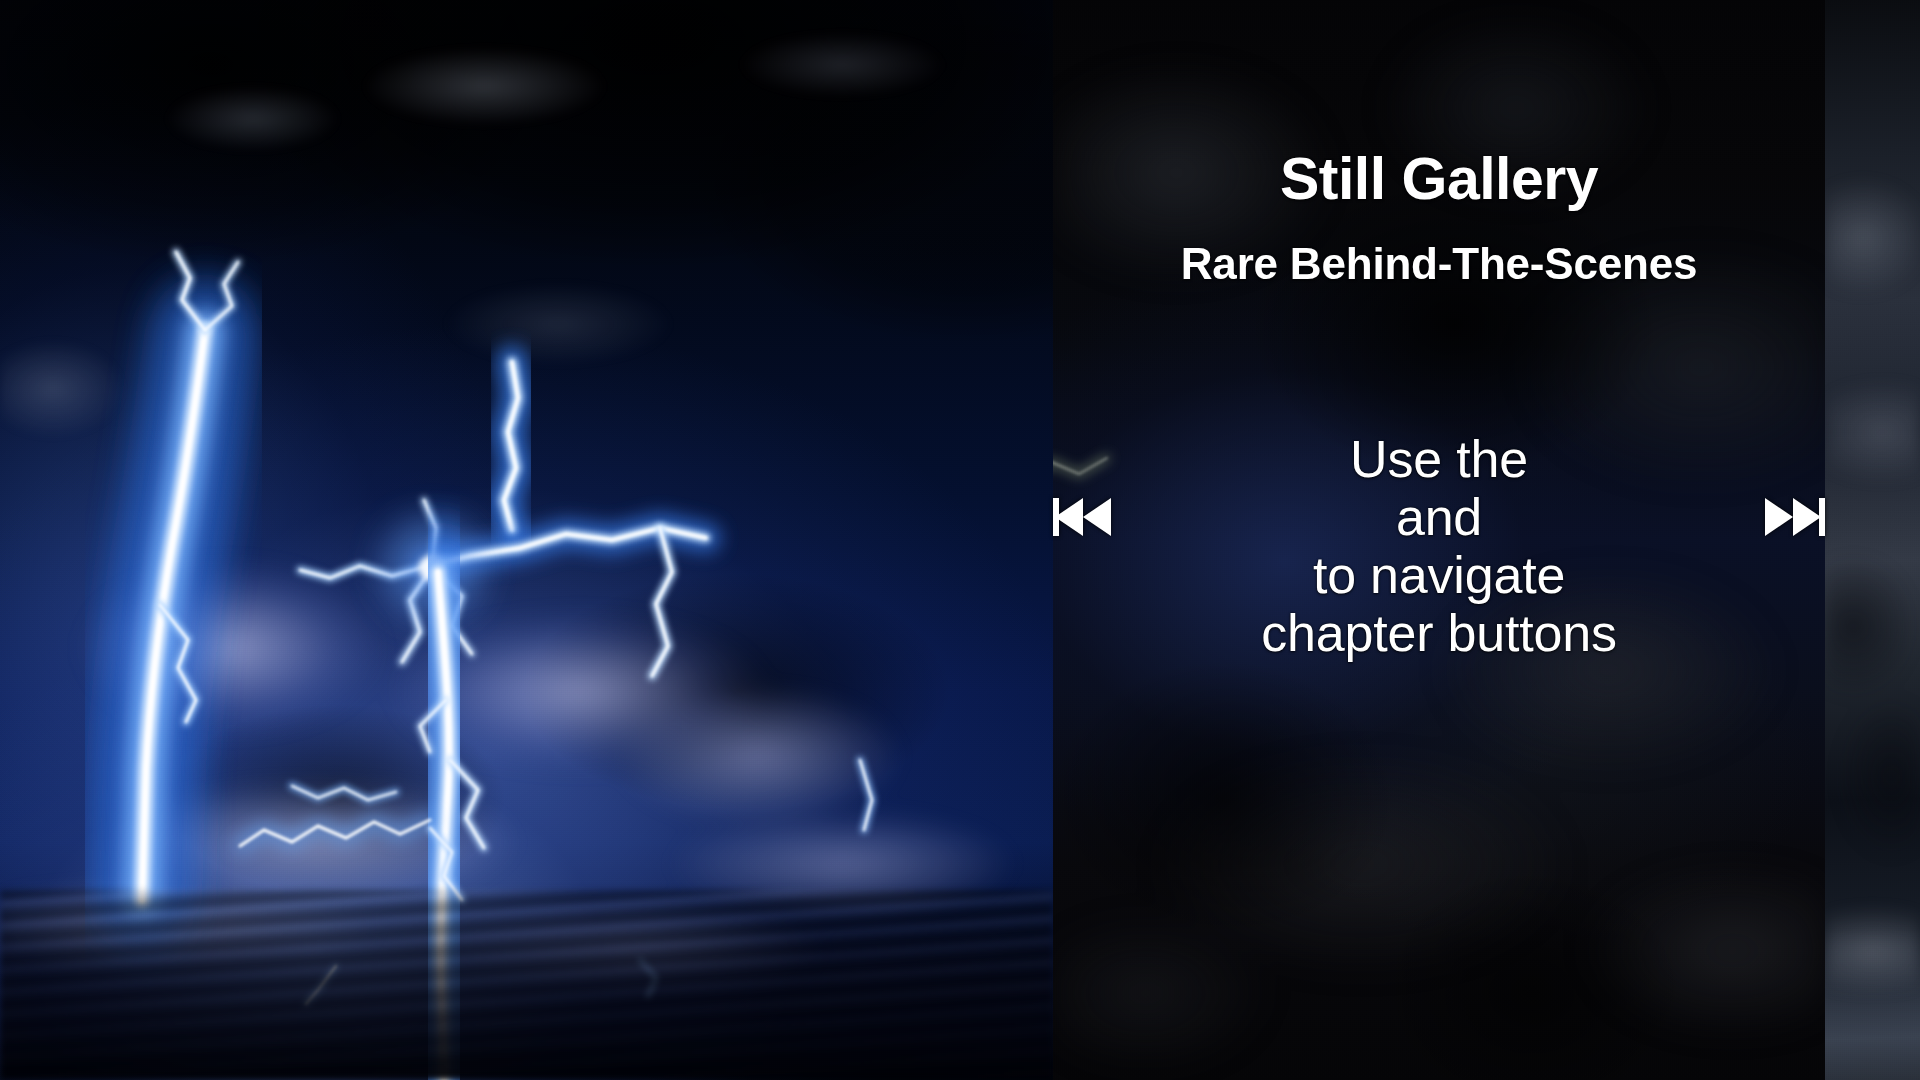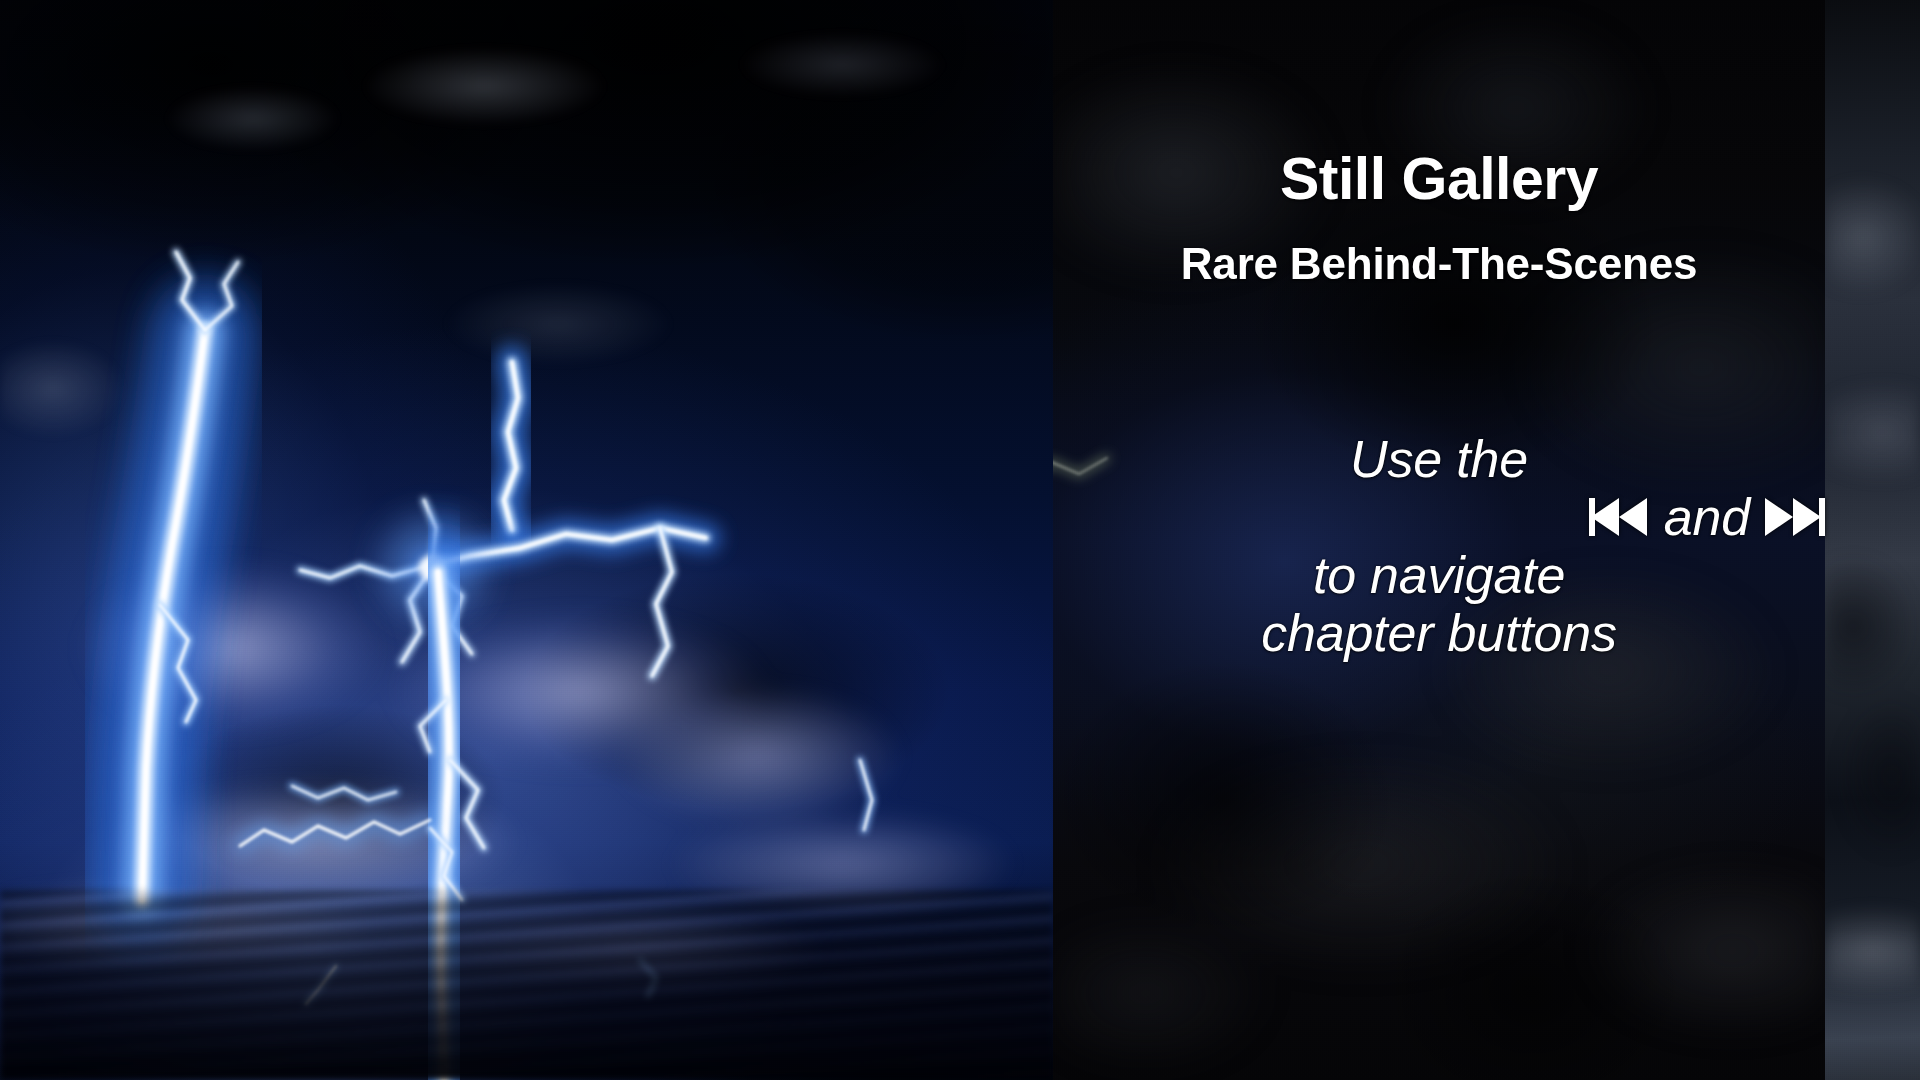"Use the" .iline { font-style: italic -> none }
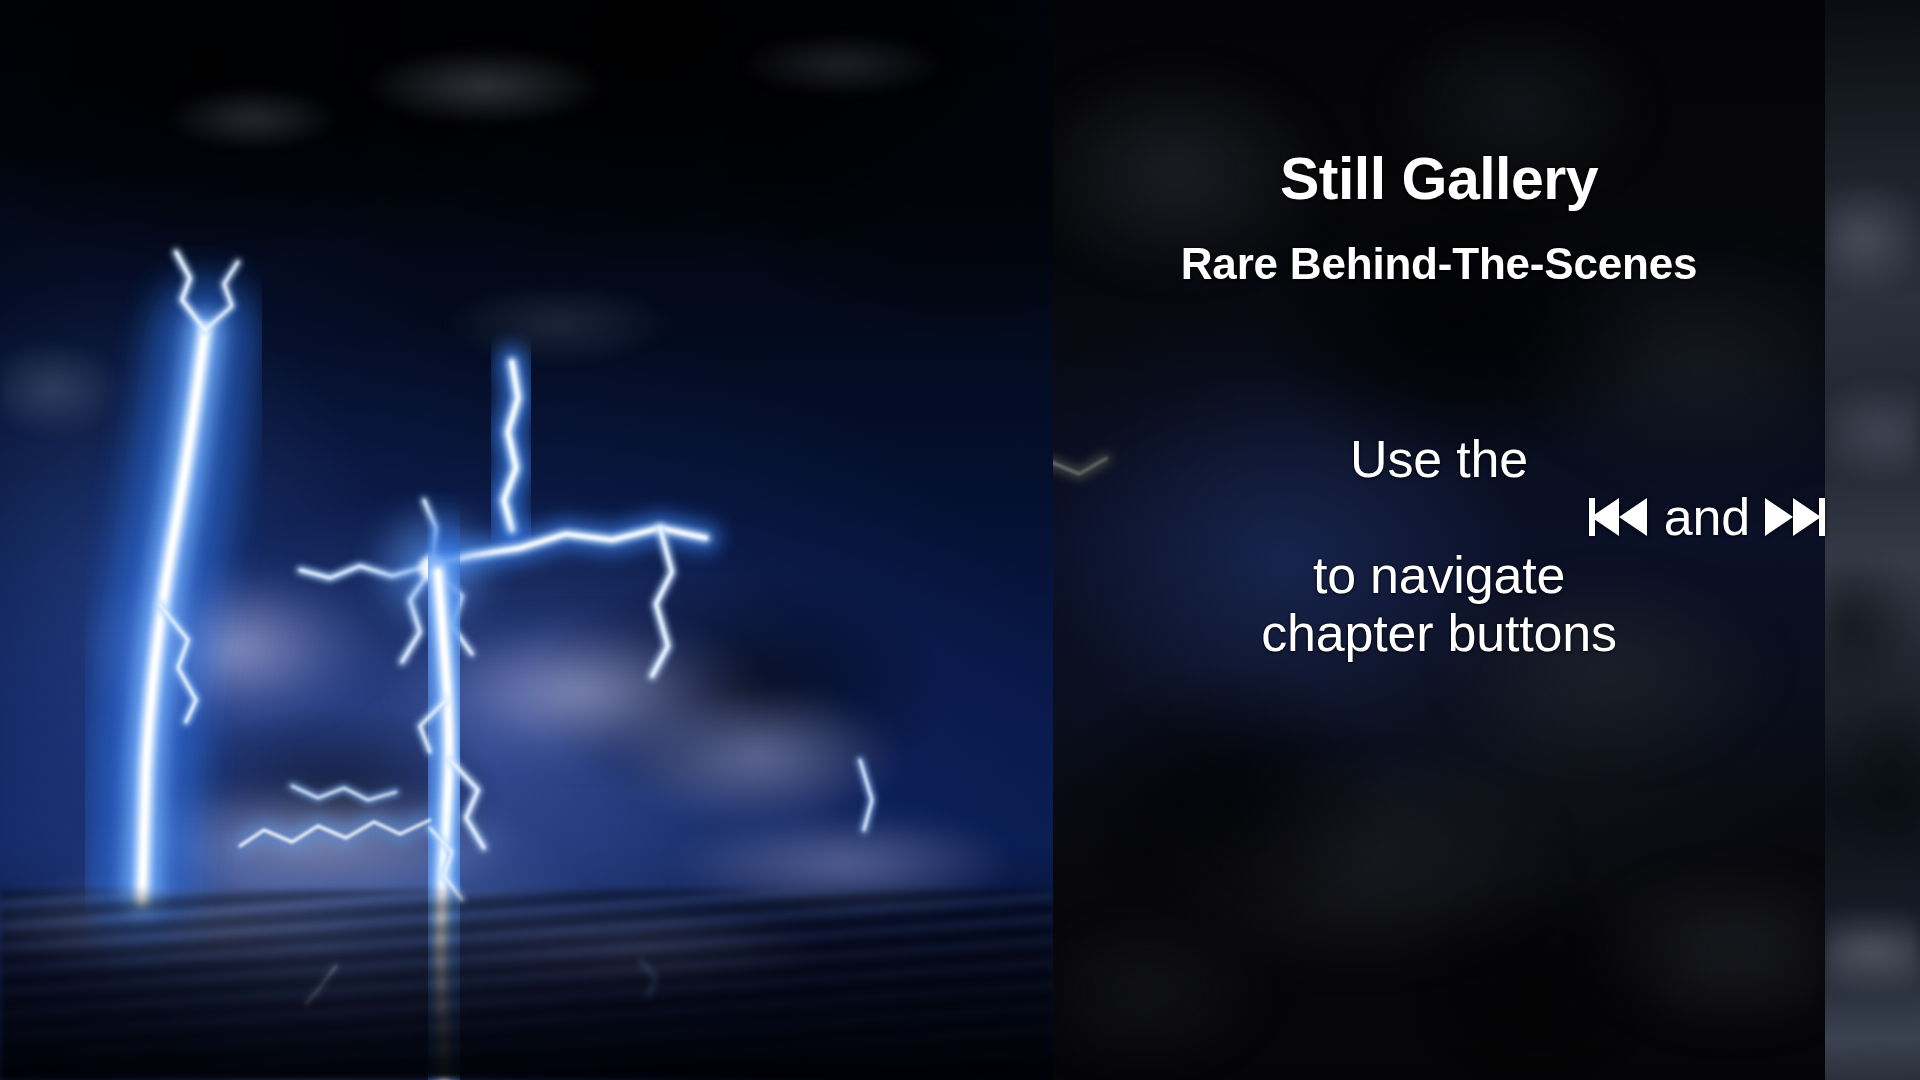"and" .glyph-line { gap: 13px -> 5px; justify-content: flex-end -> space-between }
